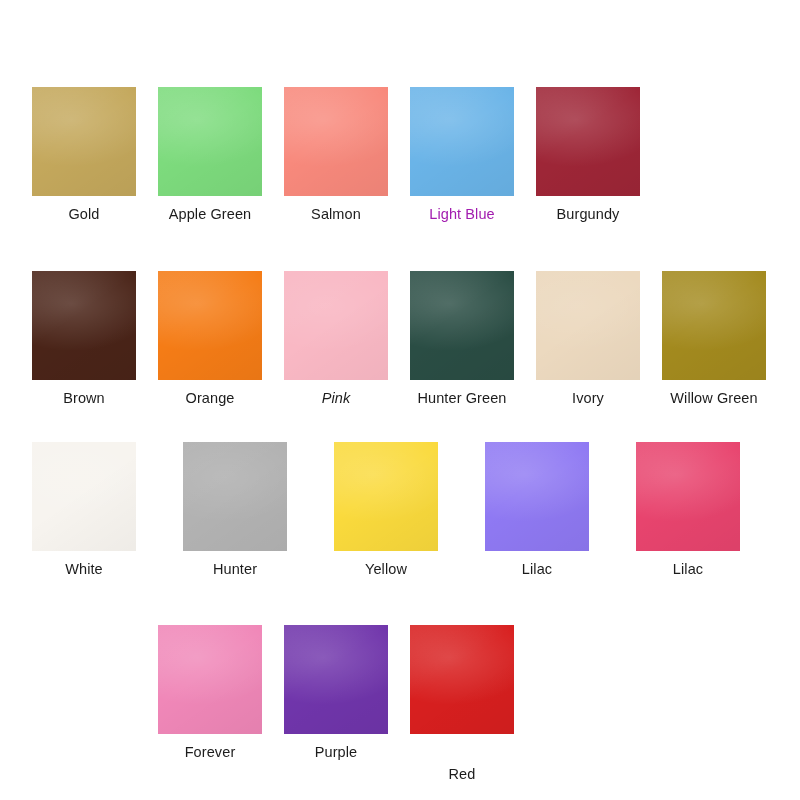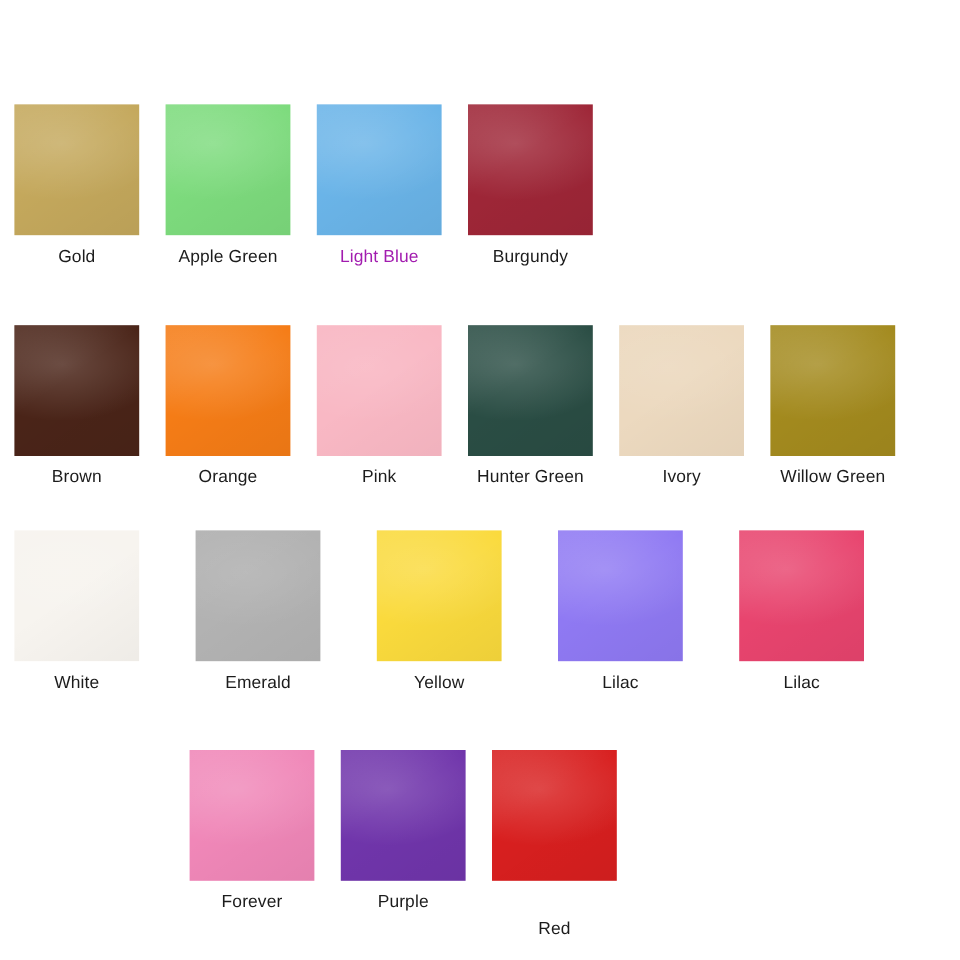"Gold" .swatch-row { padding-left: 12px -> 32px }
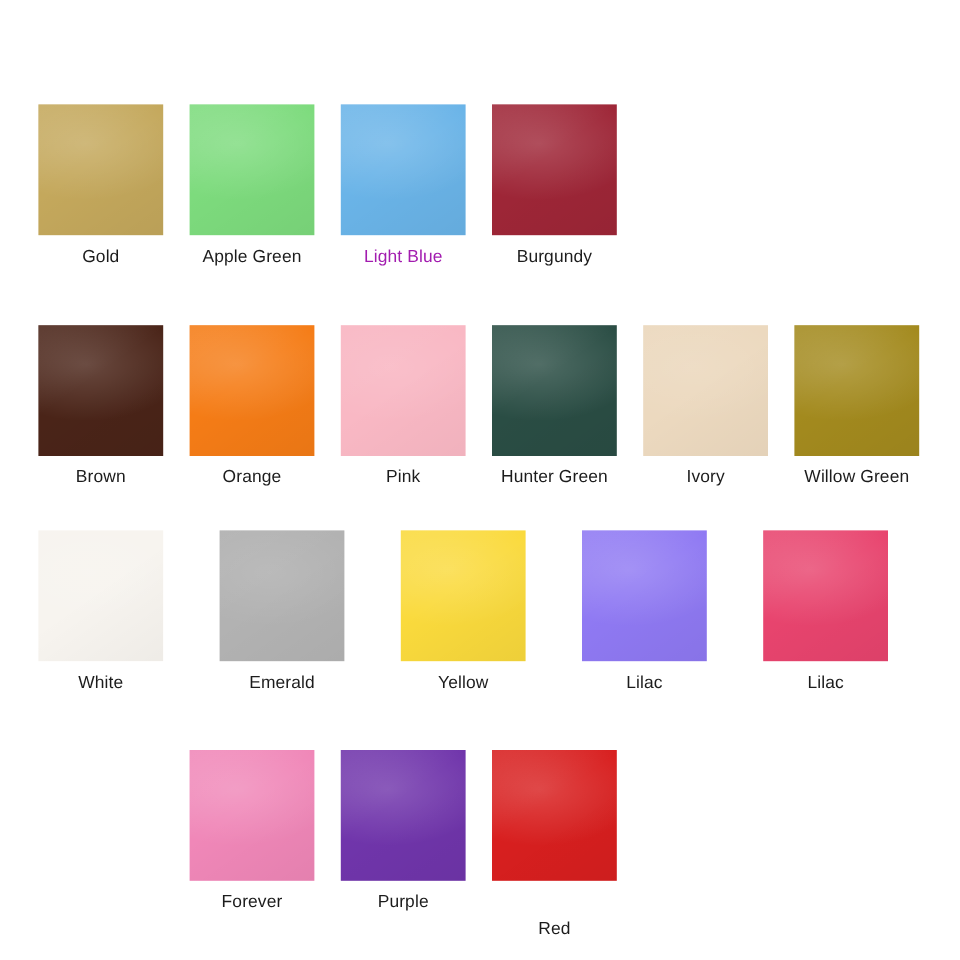"Salmon" div.swatch-cell { html: none -> <div> <div></div> <div>Salmon</div> </div> }
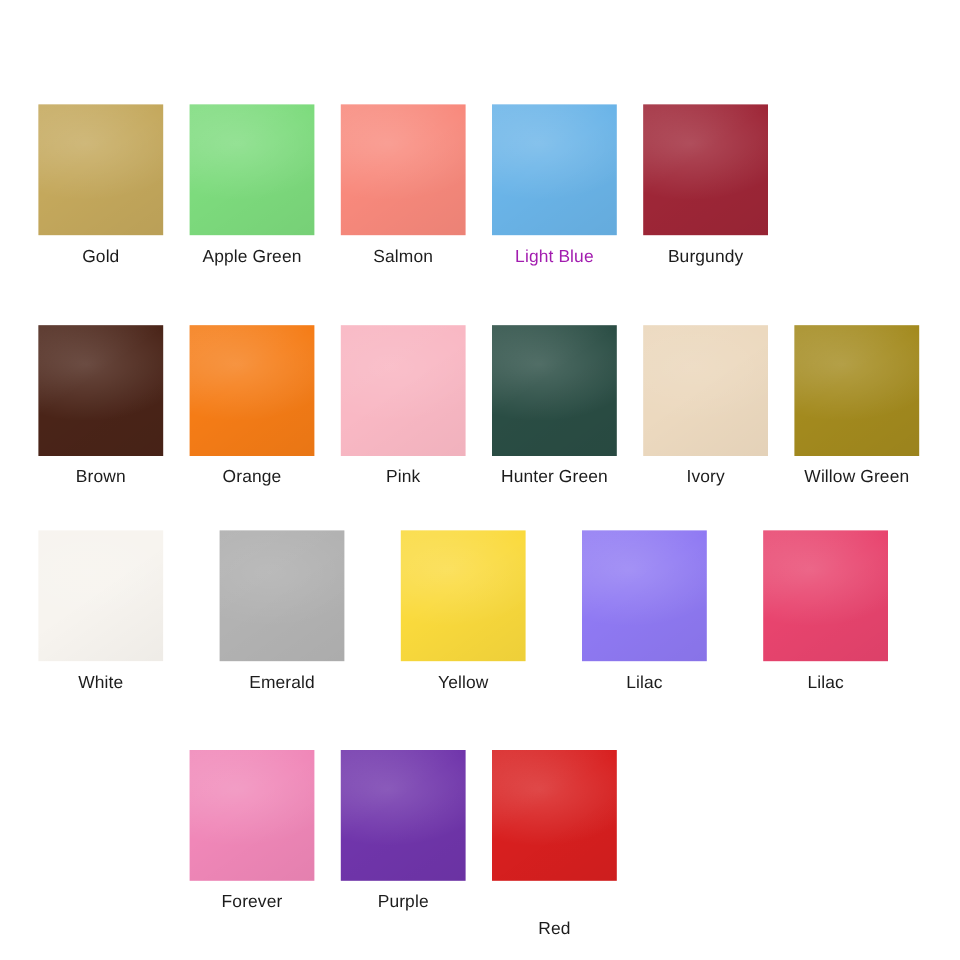"Pink" div.swatch-label { font-style: none -> italic }
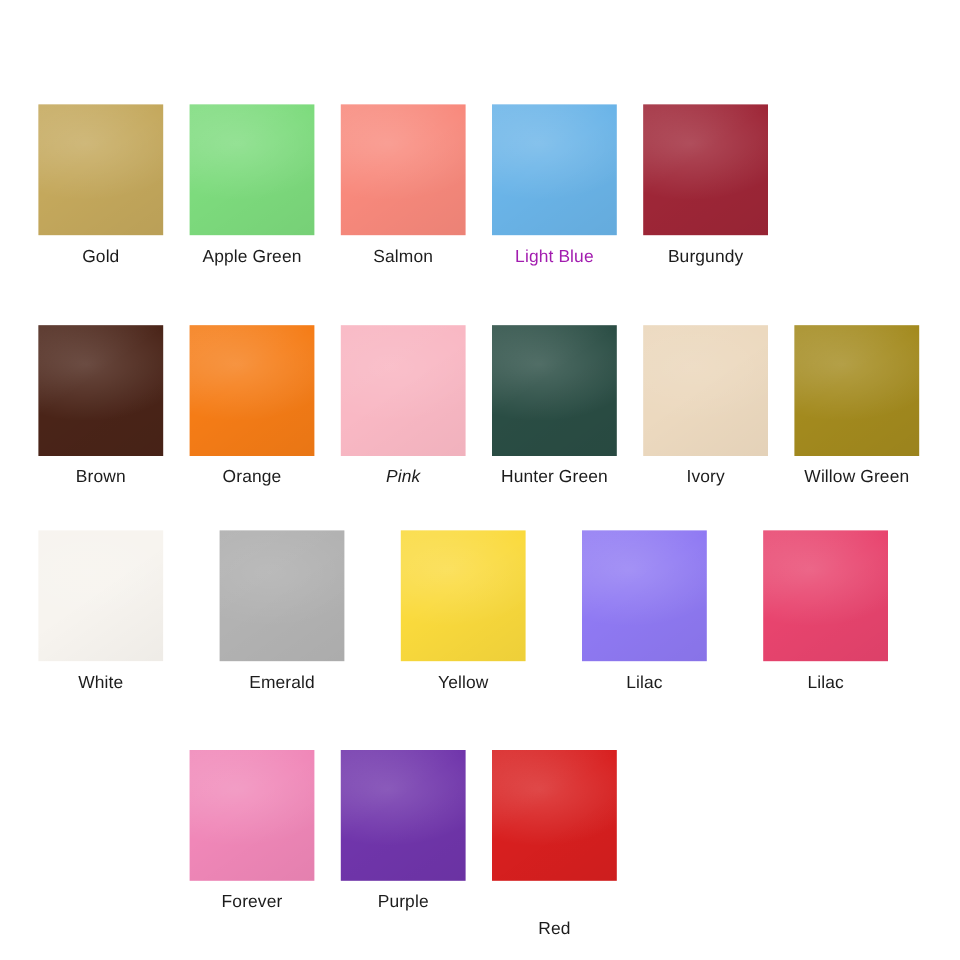"Emerald" div.swatch-label { text: Emerald -> Hunter }
